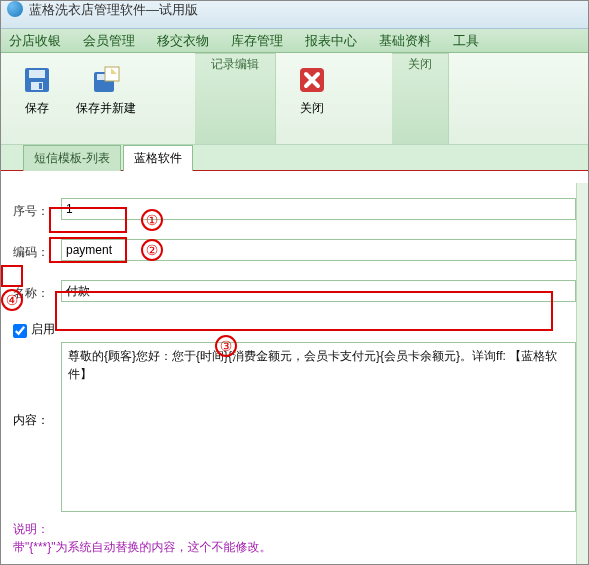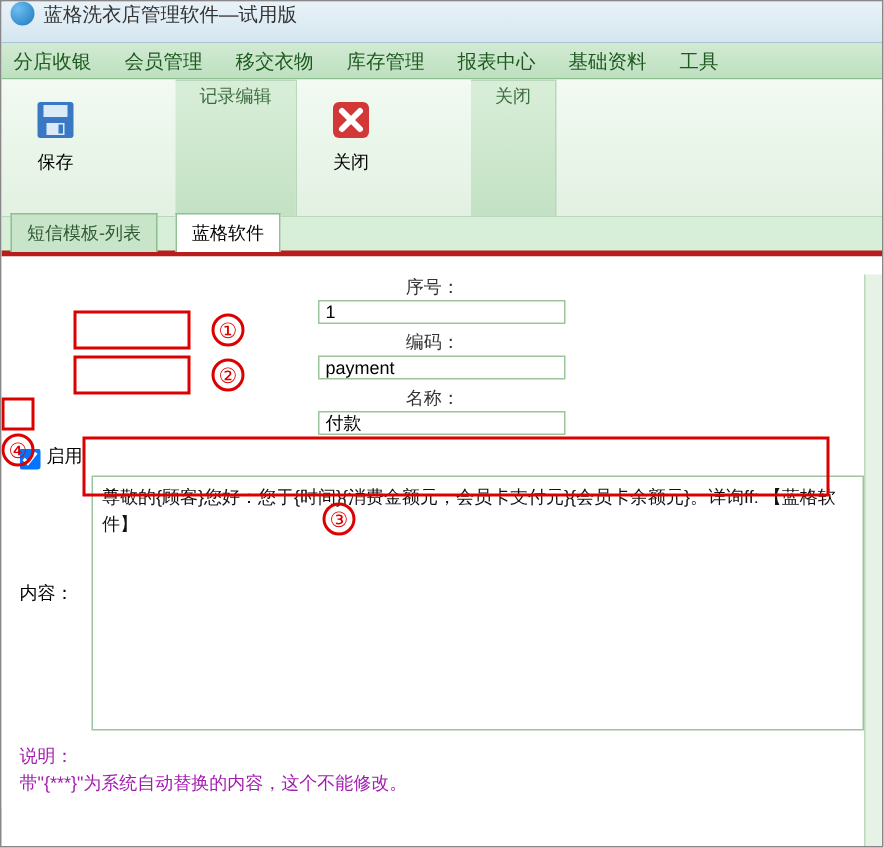"保存并新建" div.rbtn { html: none -> <div> <span> <svg> <rect></rect> <rect></rect> <rect></rect> <path></path> </svg> </span> <span>保存并新建</span> </div> }
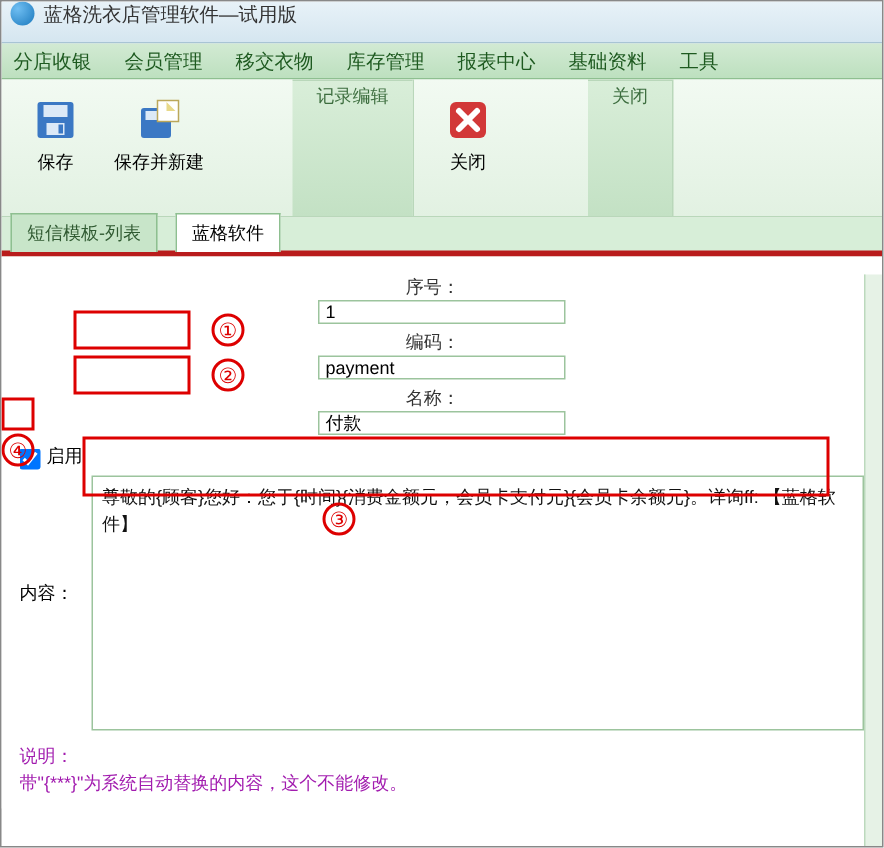"短信模板-列表" .tabs { border-bottom: 4px solid #b91c1c -> 1px solid #b91c1c; gap: 12px -> 2px; padding-left: 6px -> 22px }
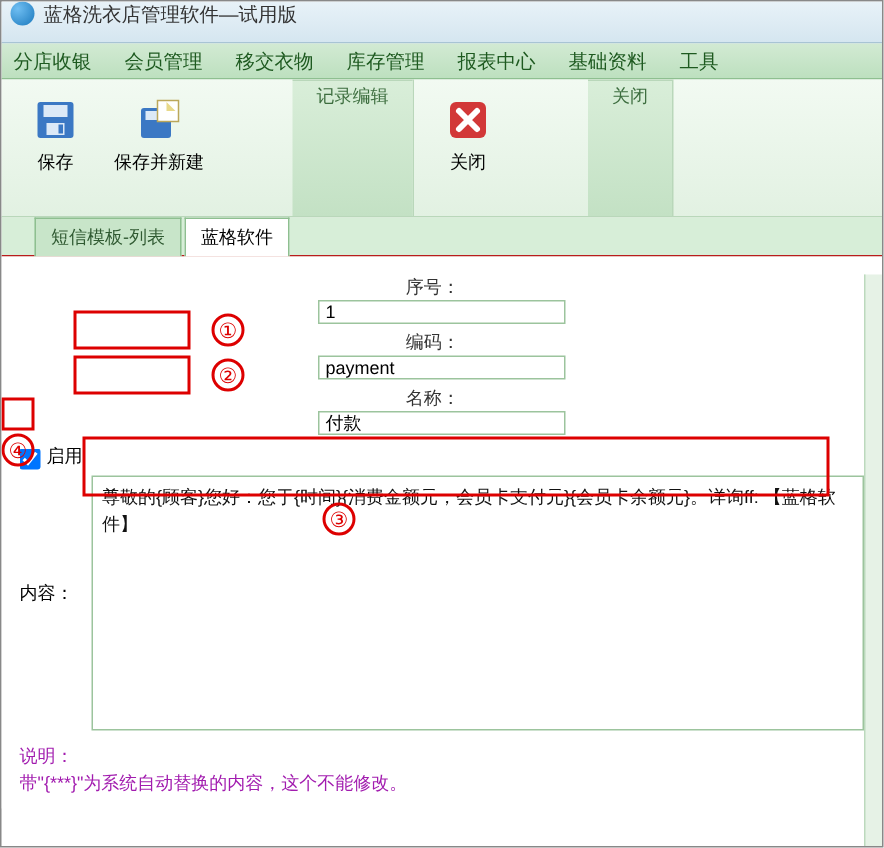"序号：" .row { align-items: center -> flex-end; flex-direction: column -> none; margin: 4px 0 -> 19px 0 }
